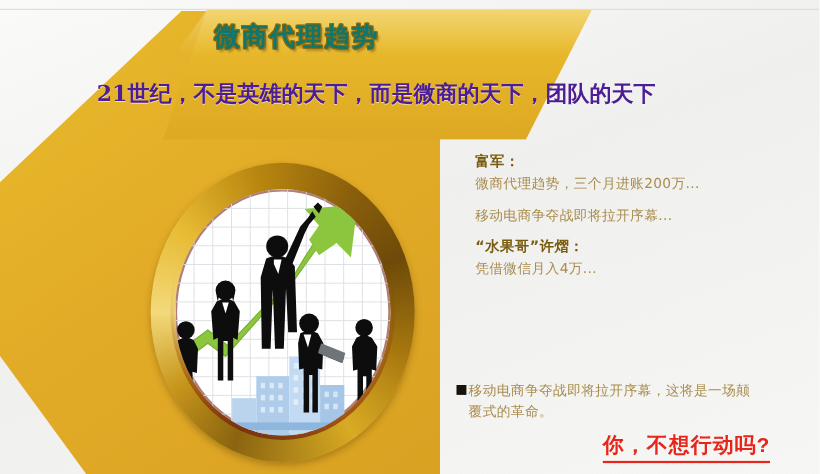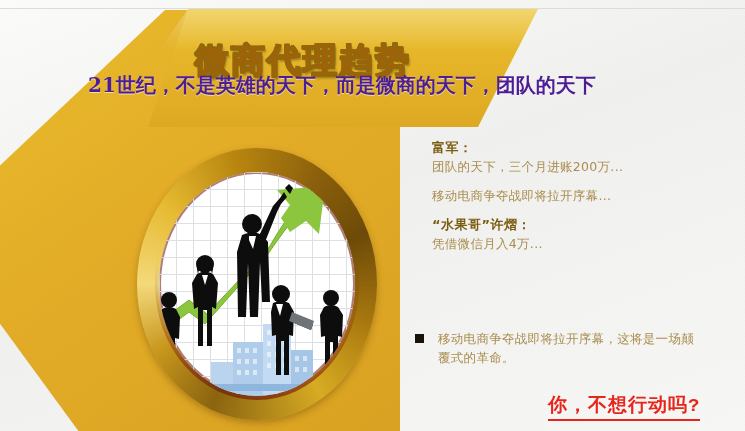"微商代理趋势" .main-title { color: #a16207 -> #0f766e; font-size: 34px -> 23px; margin-top: 20px -> none }
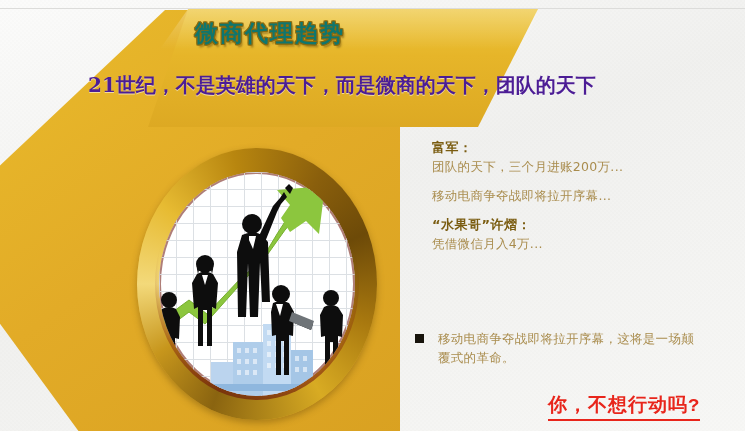"团队的天下，三个月进账200万..." div.story-desc { text: 团队的天下 -> 微商代理趋势 }
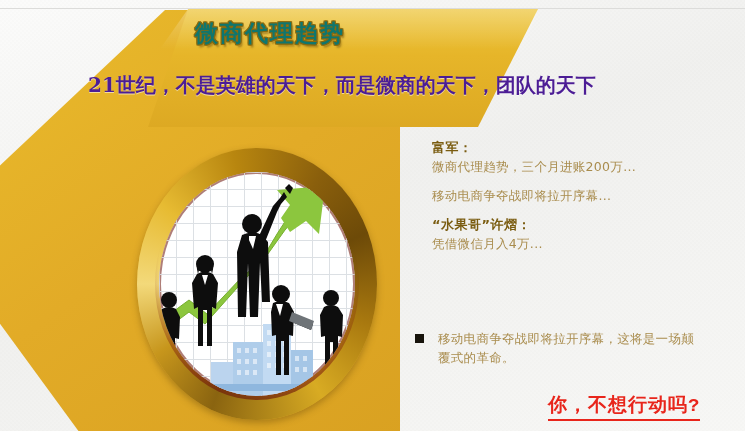"移动电商争夺战即将拉开序幕，这将是一场颠覆式的革命。" .note-row { gap: 14px -> 2px; top: 329px -> 345px }
